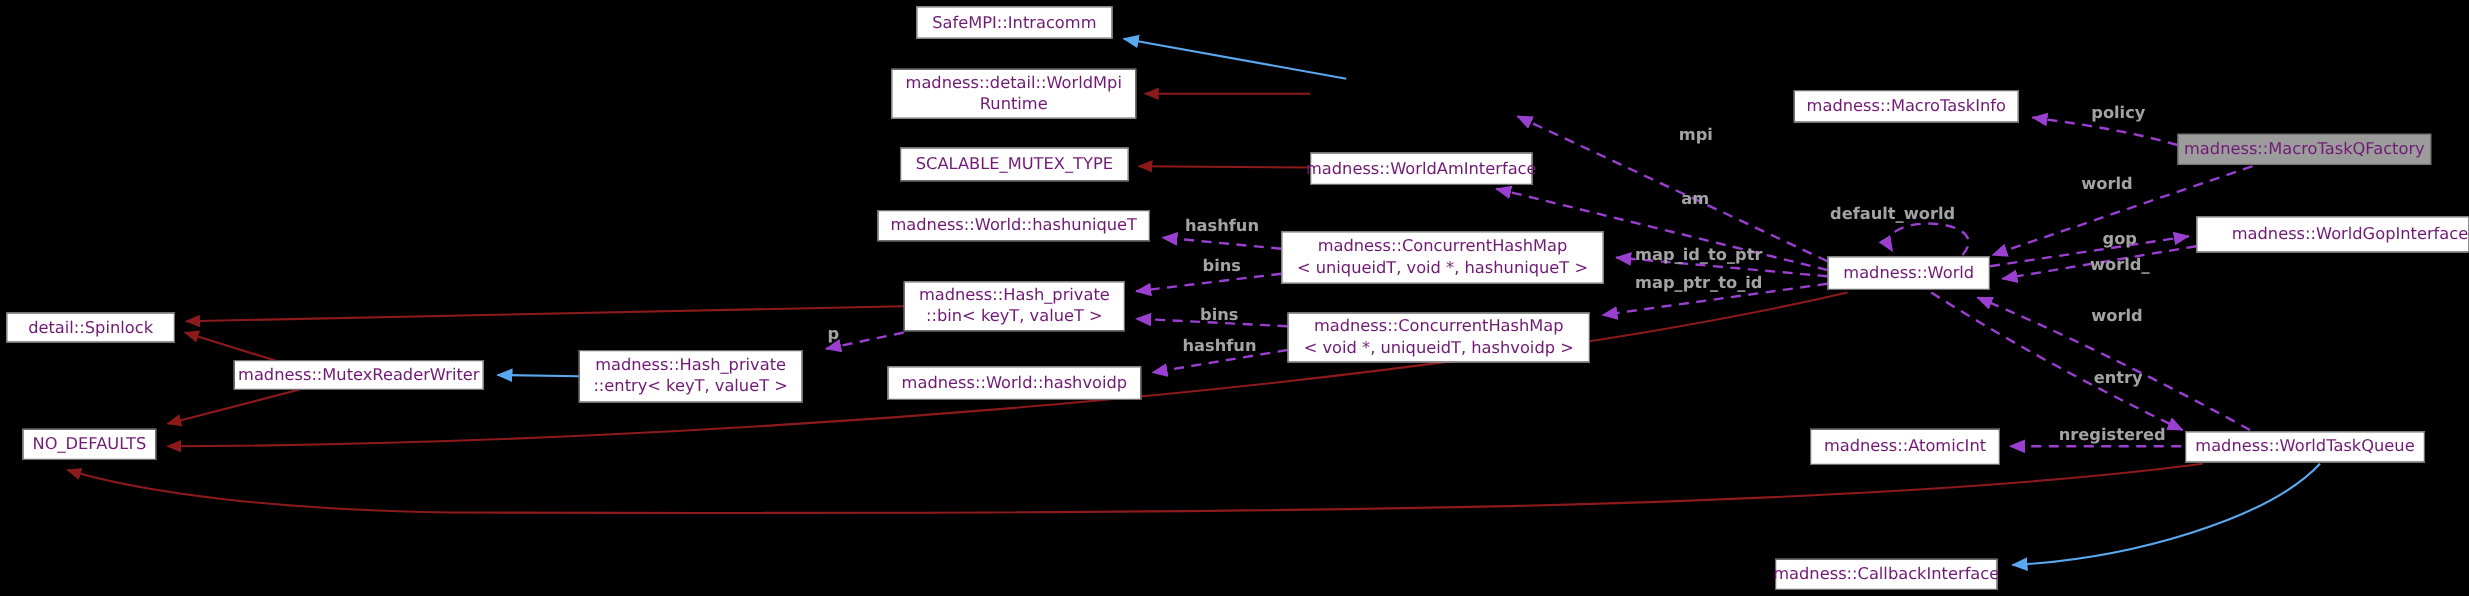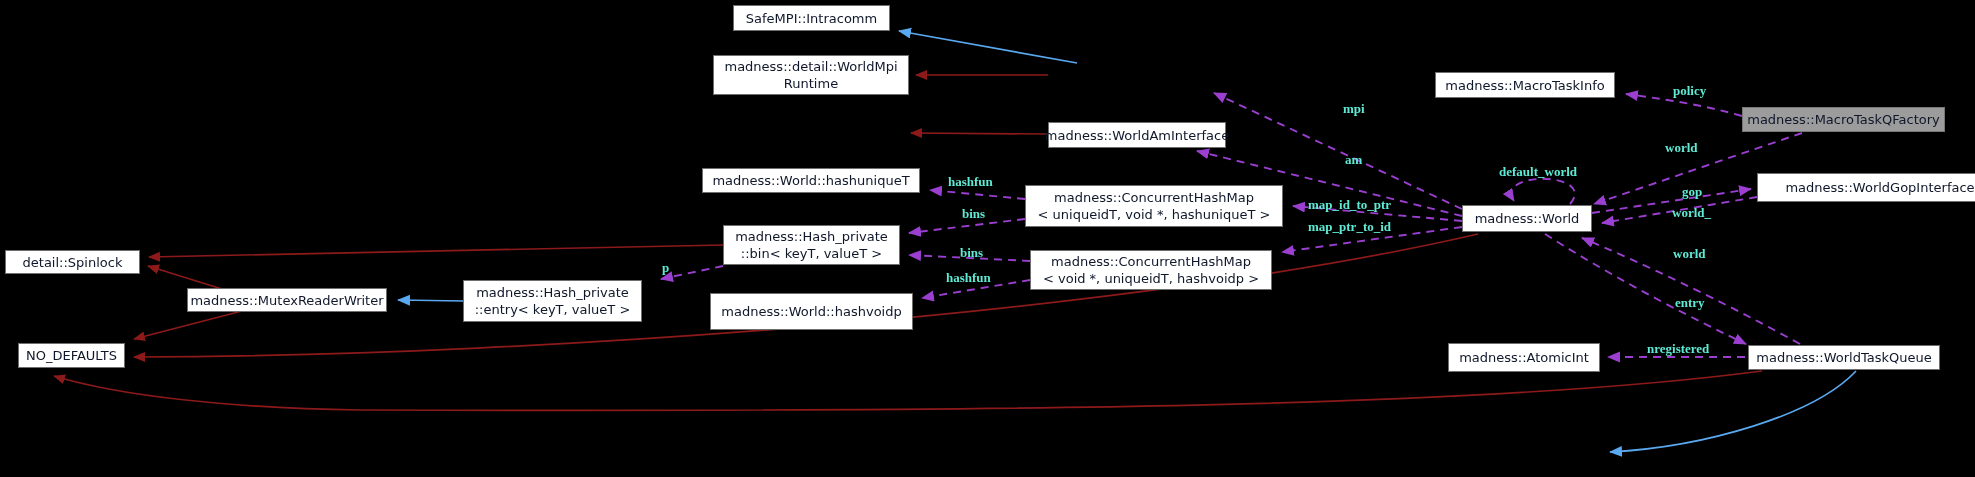"SafeMPI::Intracomm" .node { color: #0f172a -> #701a75 }
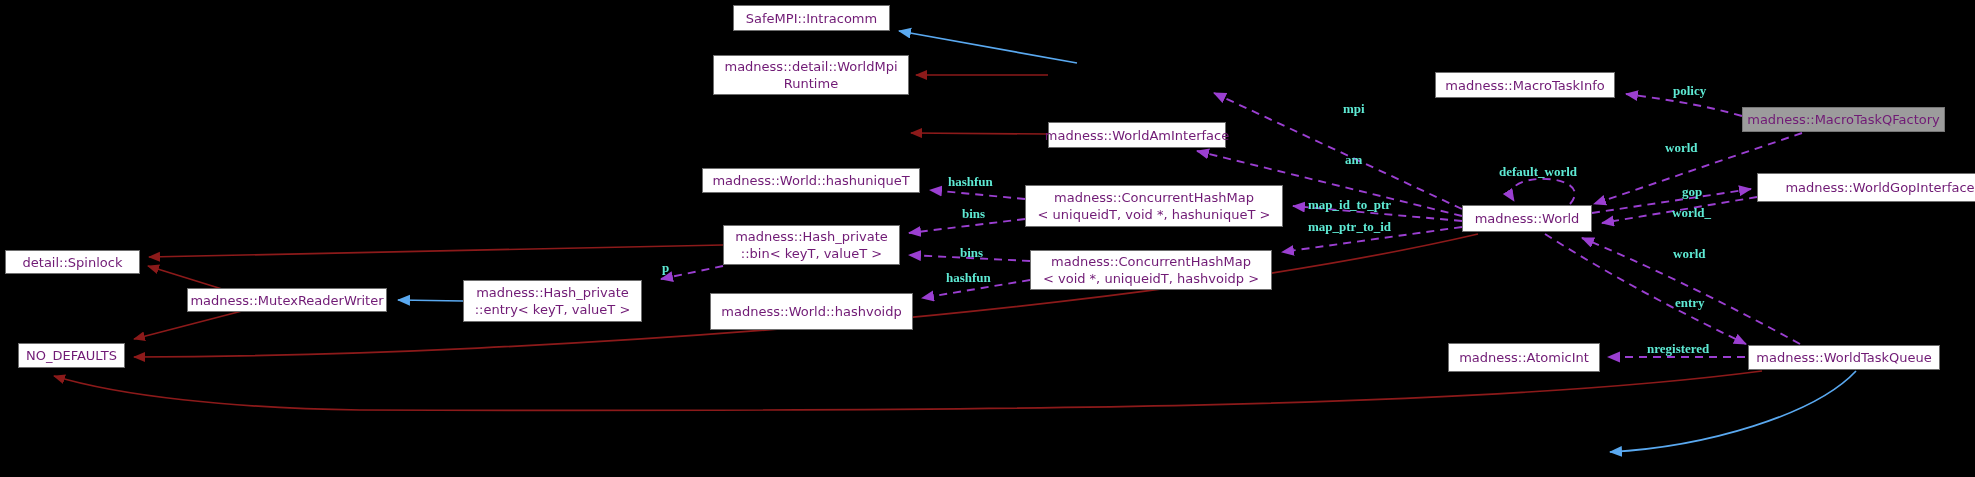"policy" .elabel { color: #5eead4 -> #a3a3a3; font-family: Liberation Serif, serif -> none }
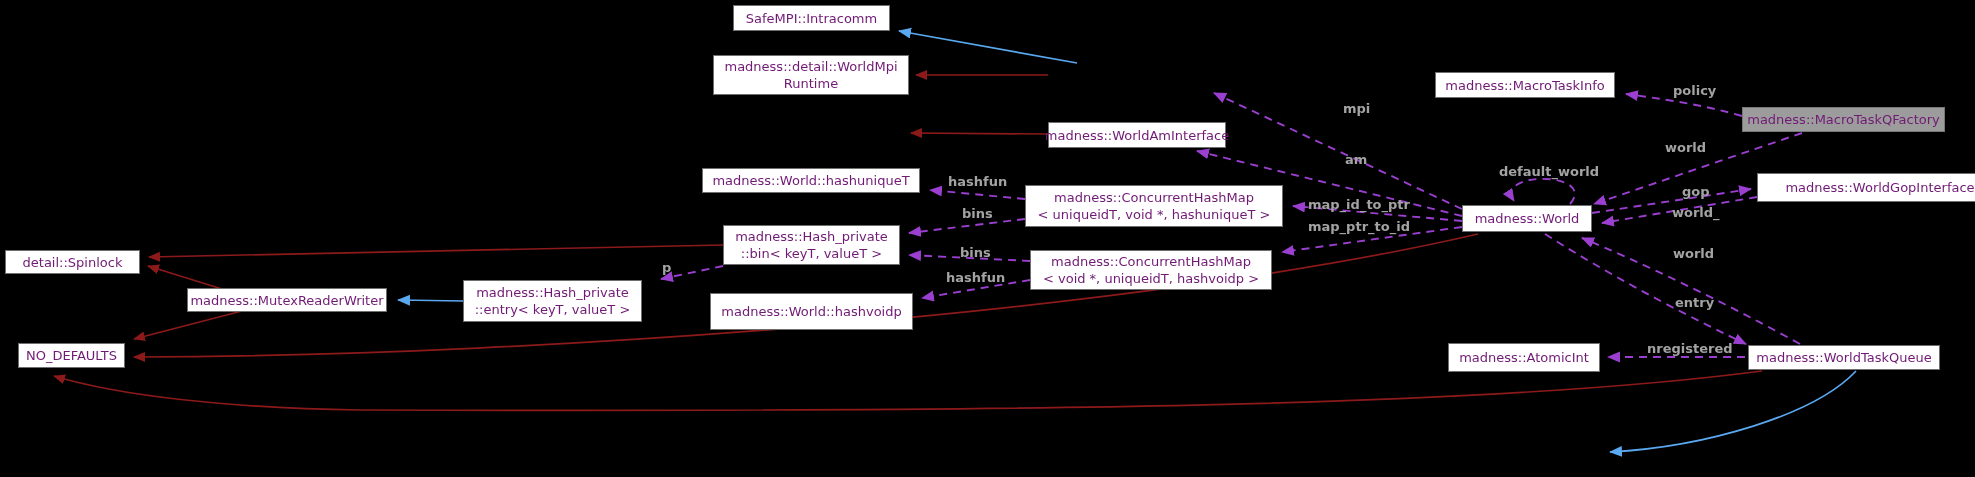"SCALABLE_MUTEX_TYPE" div.node { html: none -> <div> <span>SCALABLE_MUTEX_TYPE</span> </div> }
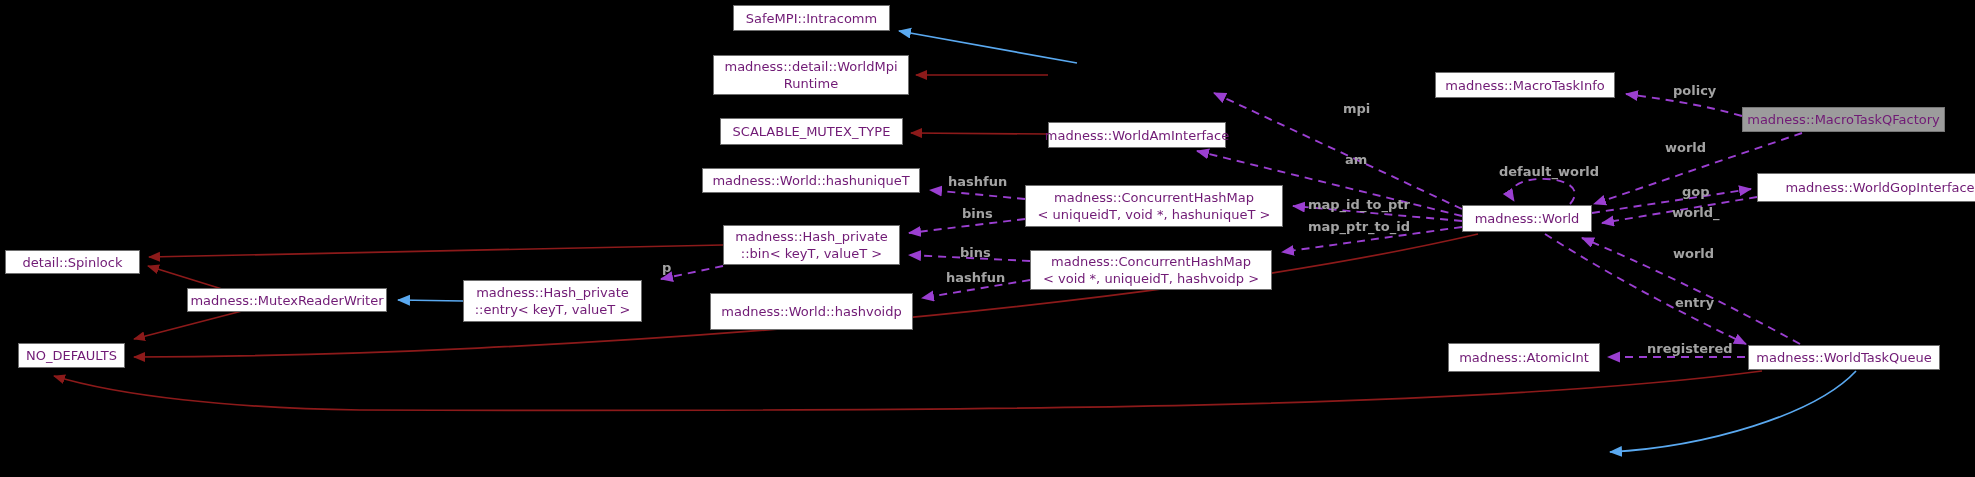"default_world" span.elabel { left: 1499px -> 1464px }
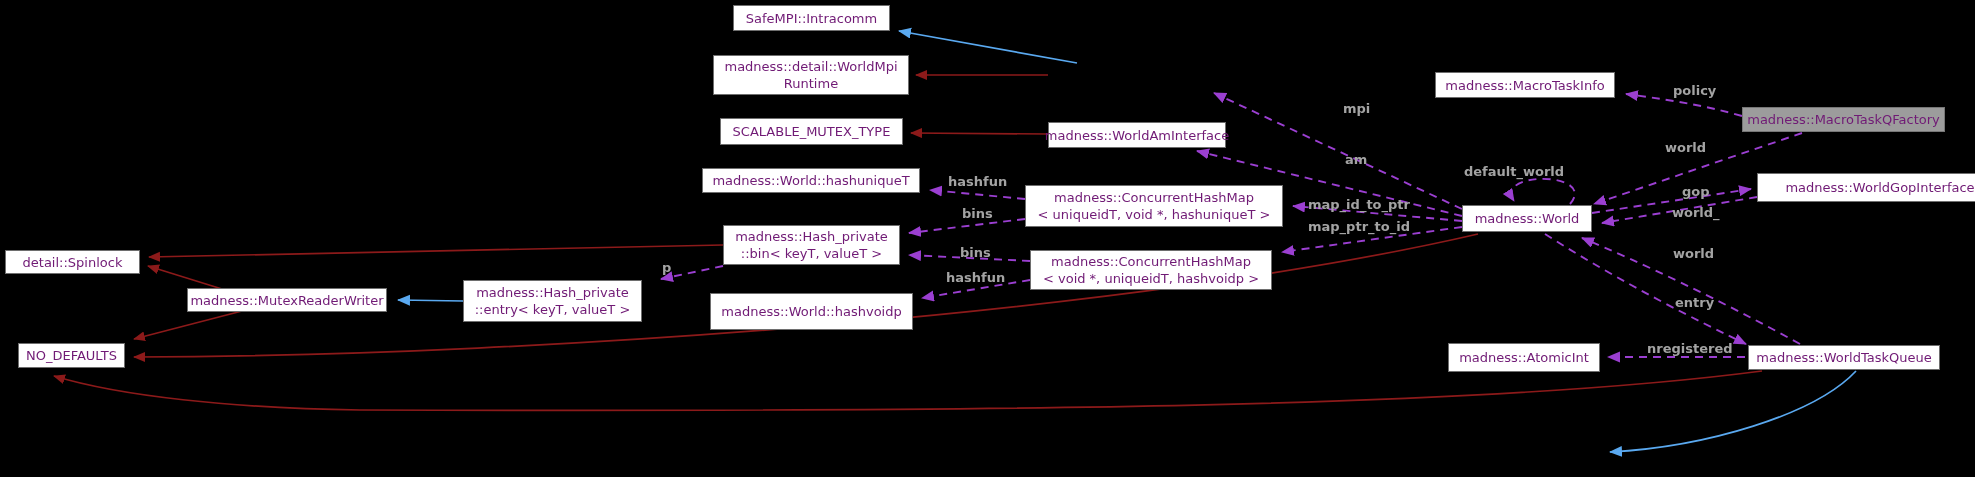"madness::World::hashvoidp" div.node { height: 37px -> 27px }
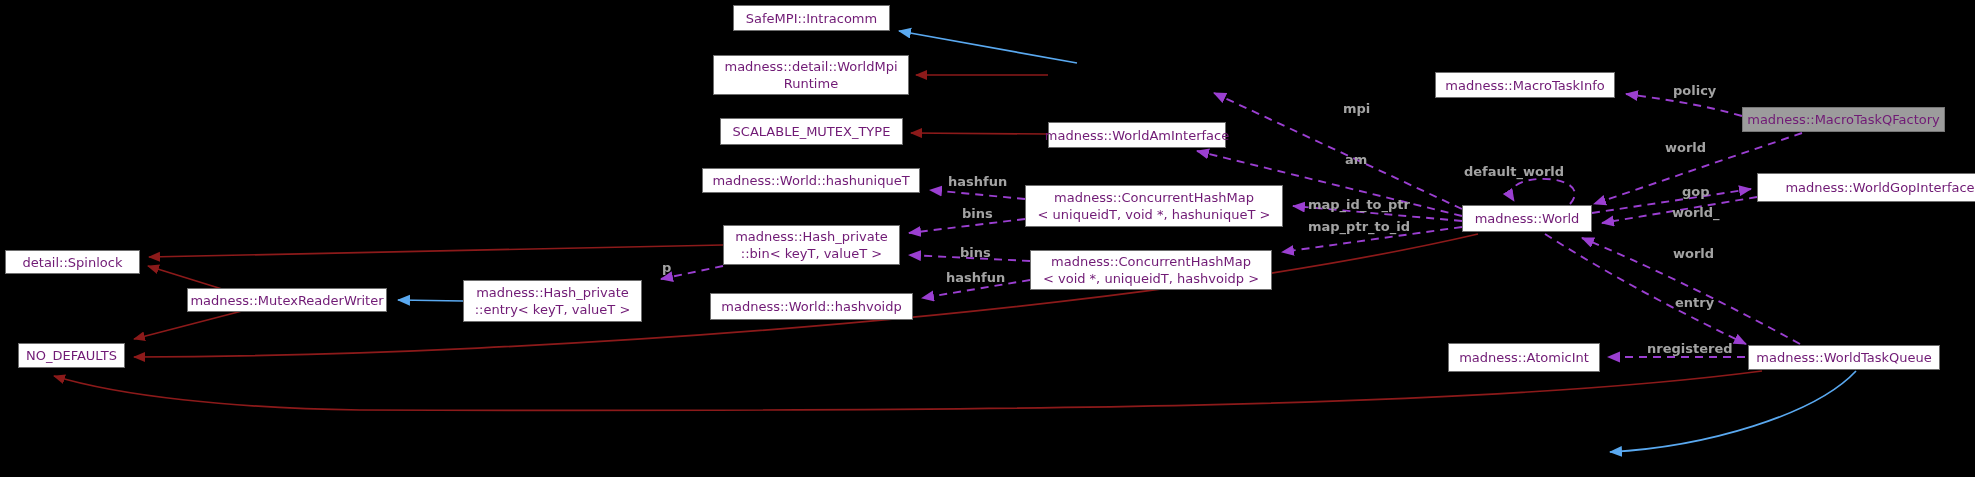"madness::CallbackInterface" div.node { html: none -> <div> <span>madness::CallbackInterface</span> </div> }
